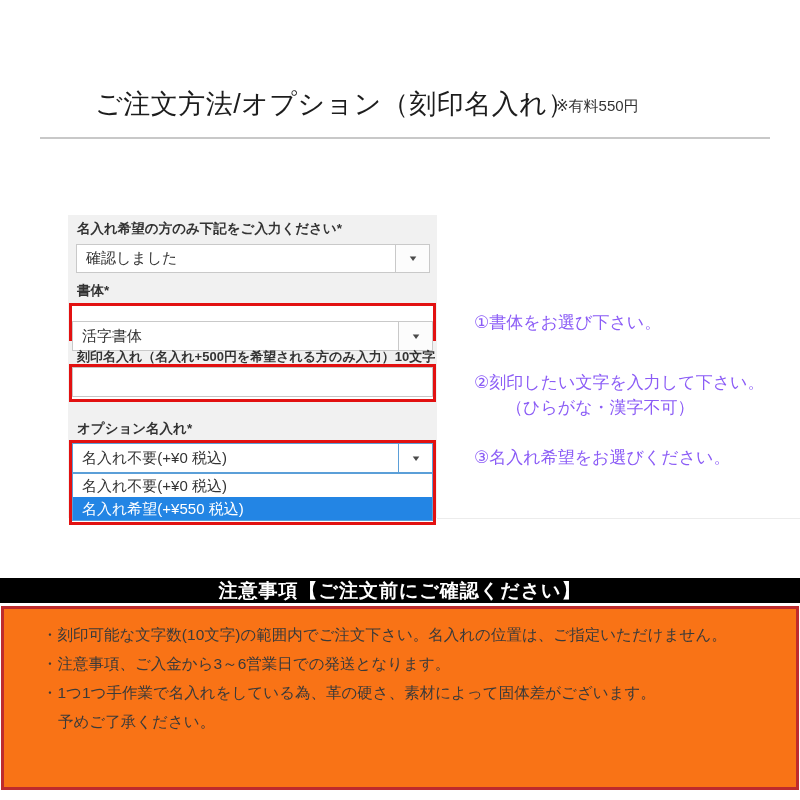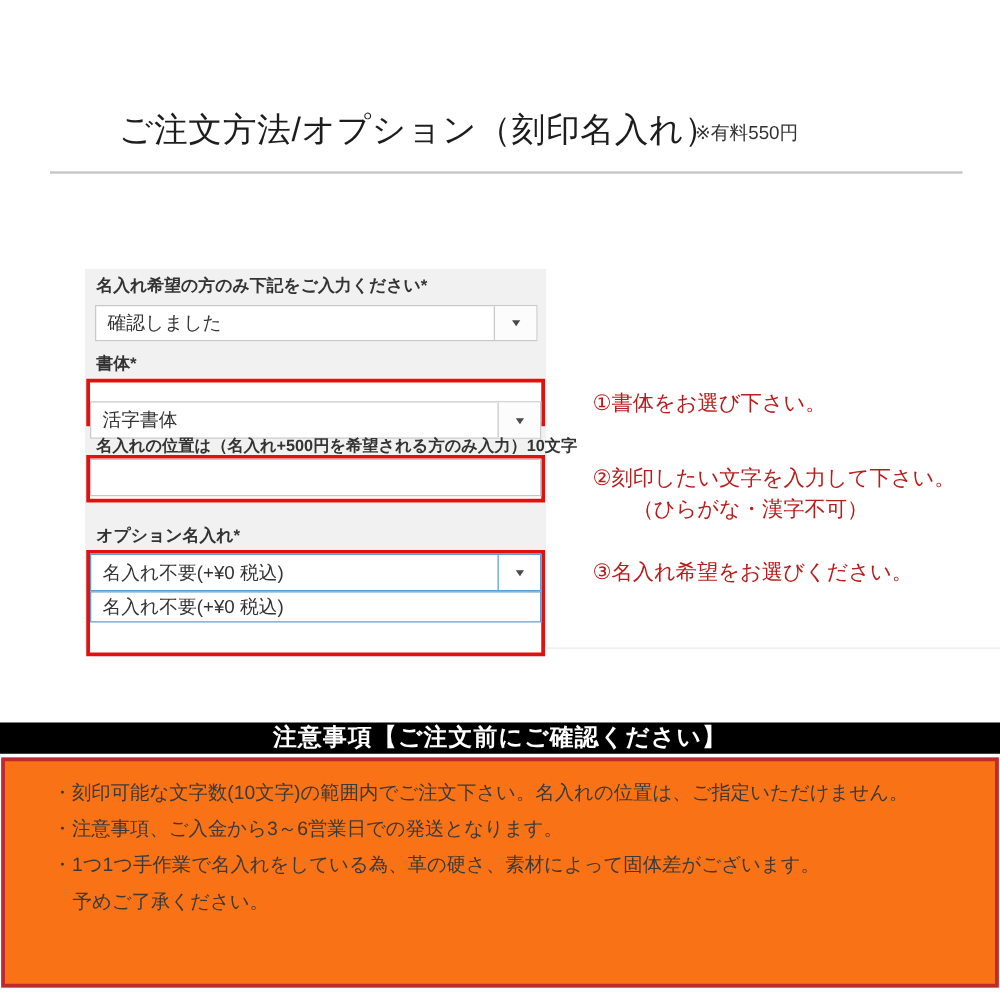"①書体をお選び下さい。" .instruction { color: #b91c1c -> #8b5cf6 }
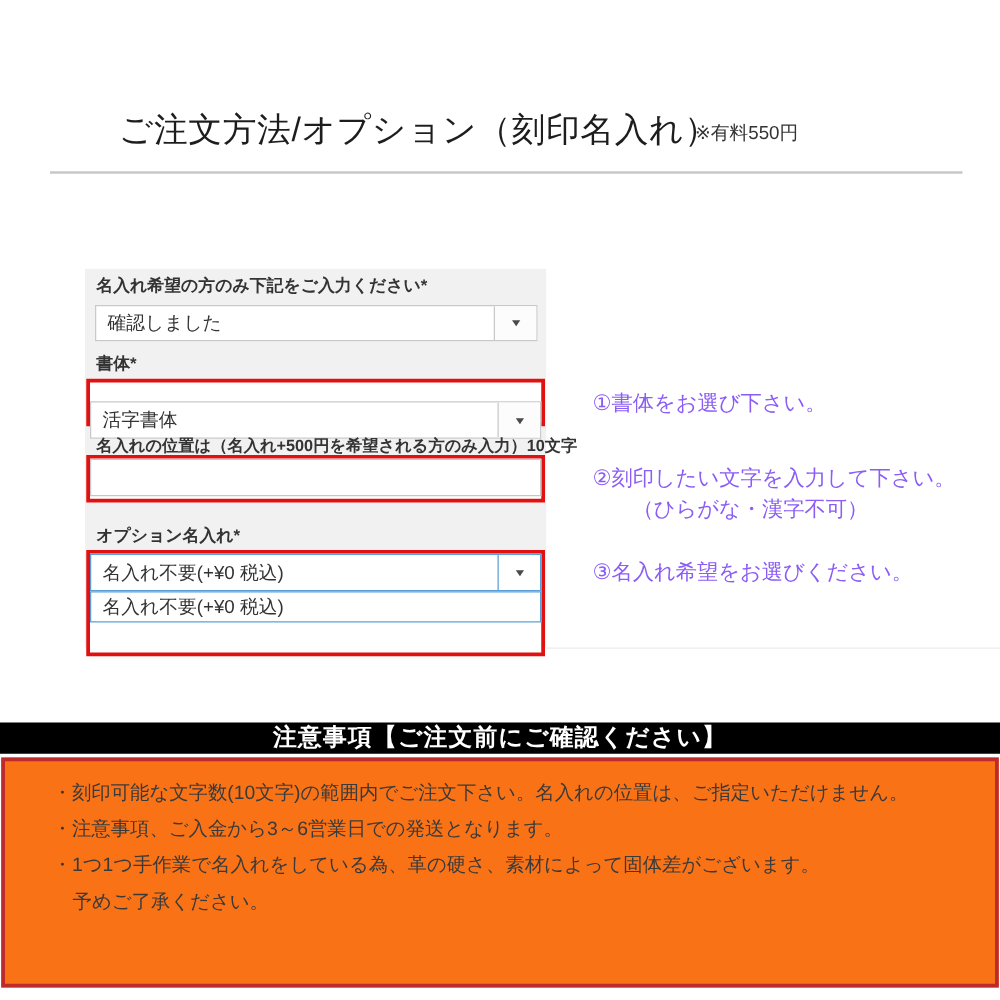"名入れの位置は（名入れ+500円を希望される方のみ入力）10文字" div.label { text: 名入れの位置は -> 刻印名入れ }
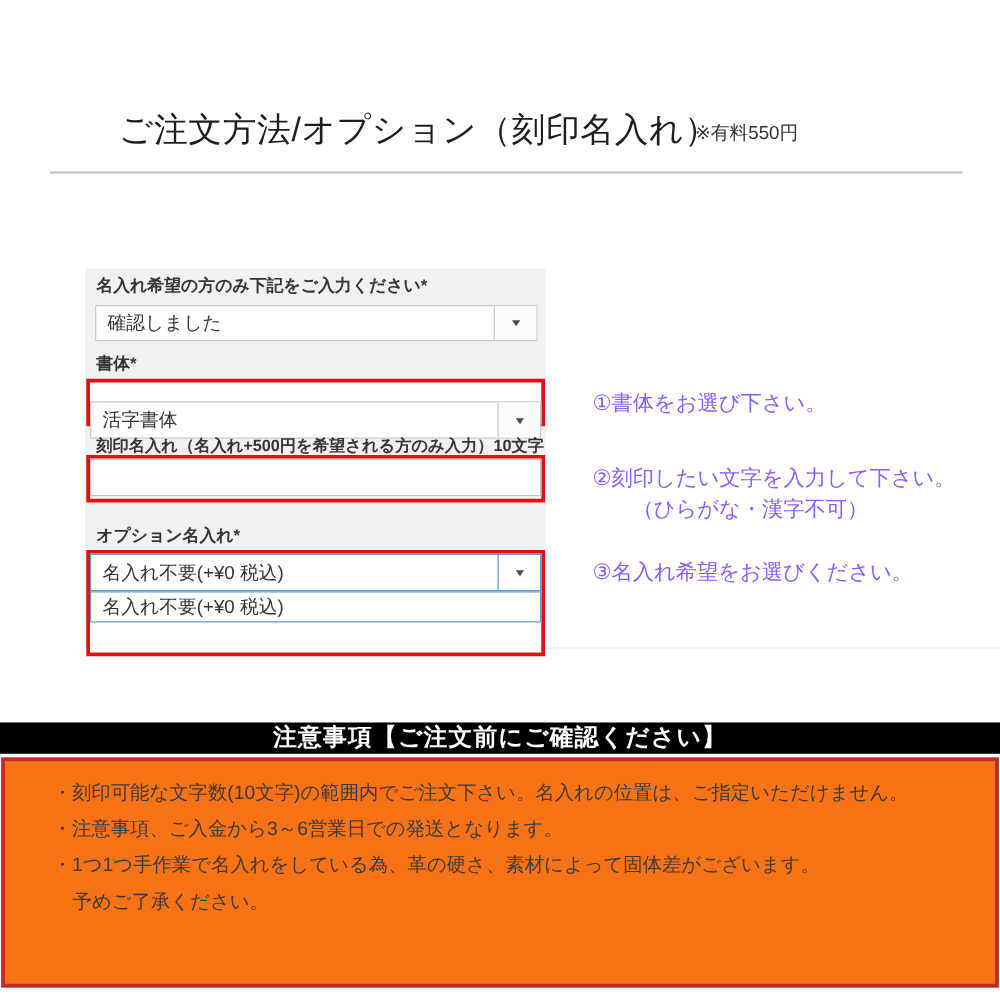"名入れ希望(+¥550 税込)" div.list-item { html: none -> <div>名入れ希望(+¥550 税込)</div> }
